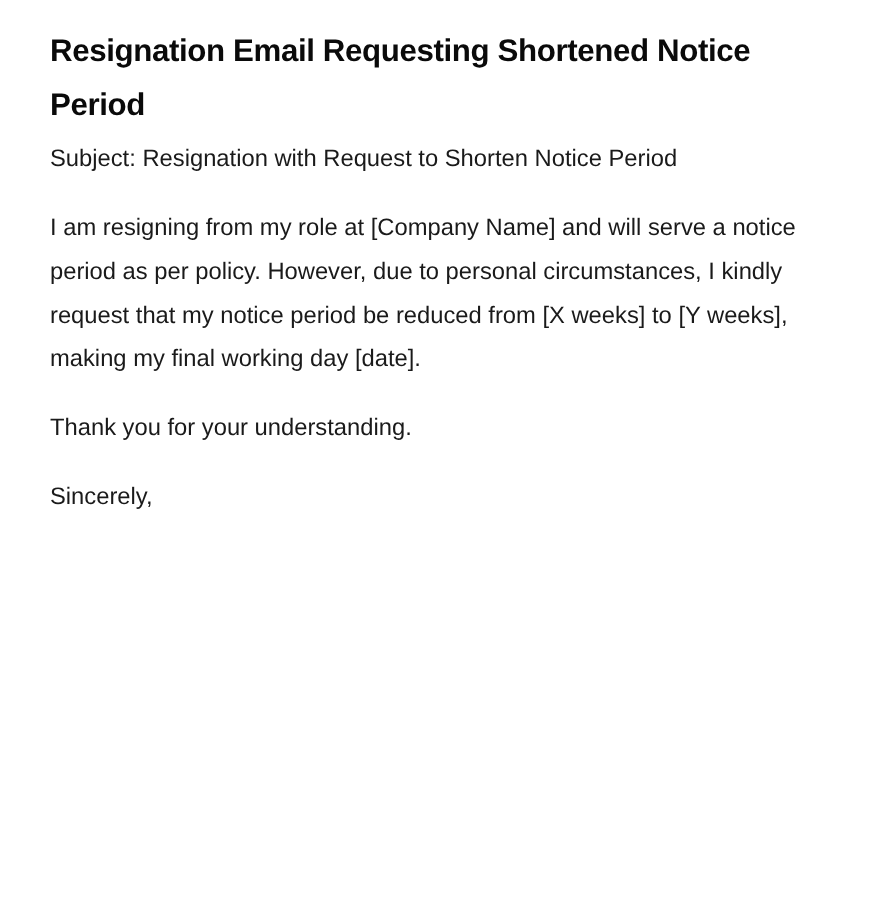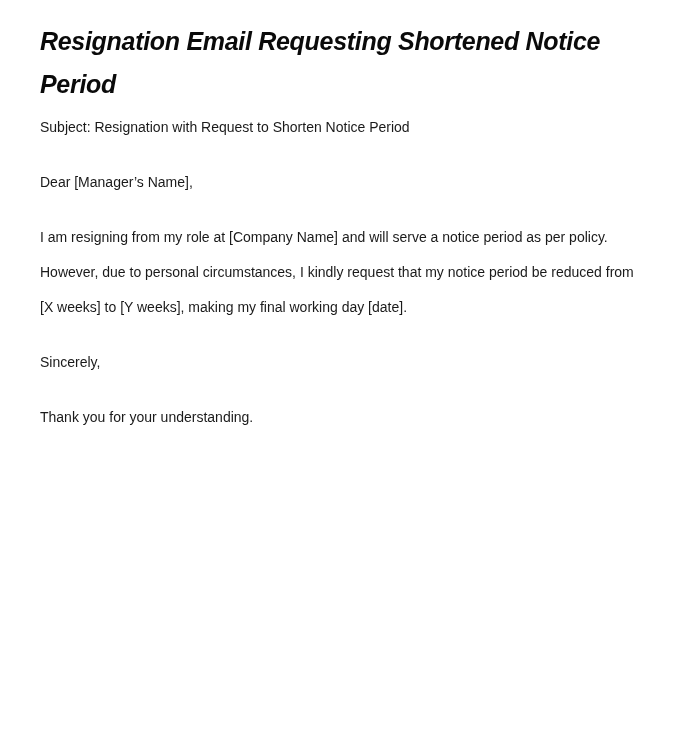"Resignation Email Requesting Shortened" .title { font-style: italic -> none }
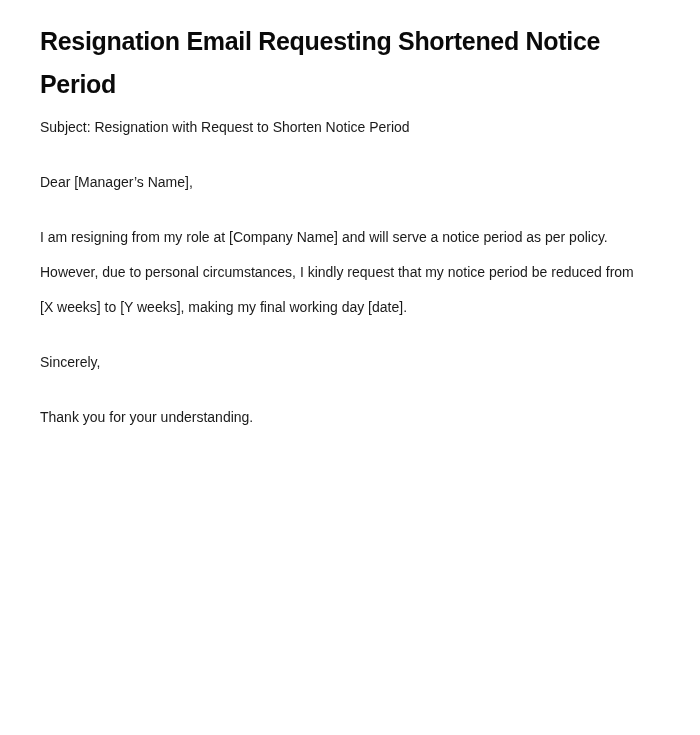"Subject: Resignation with Request to" .para { font-size: 14px -> 19px }
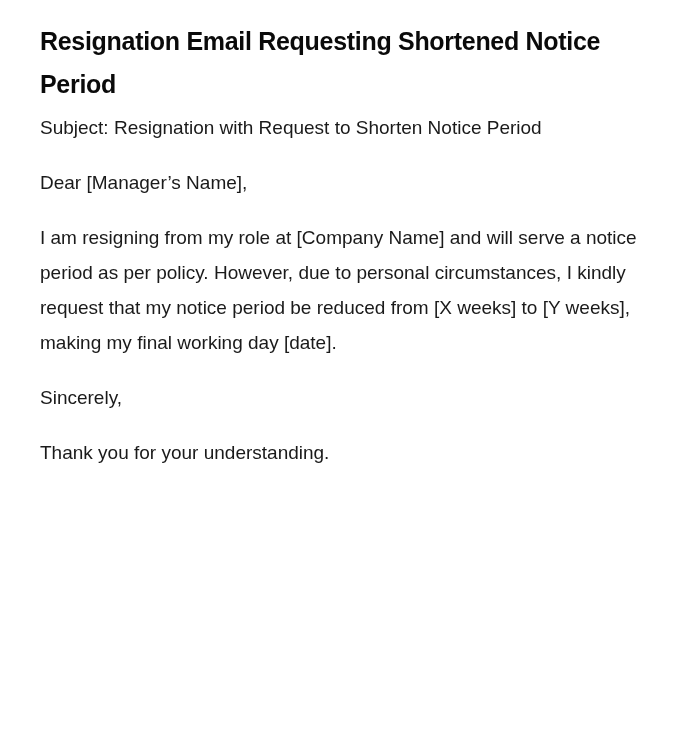"Dear [Manager’s Name]," p.para { html: <p>Dear [Manager’s Name],</p> -> none }
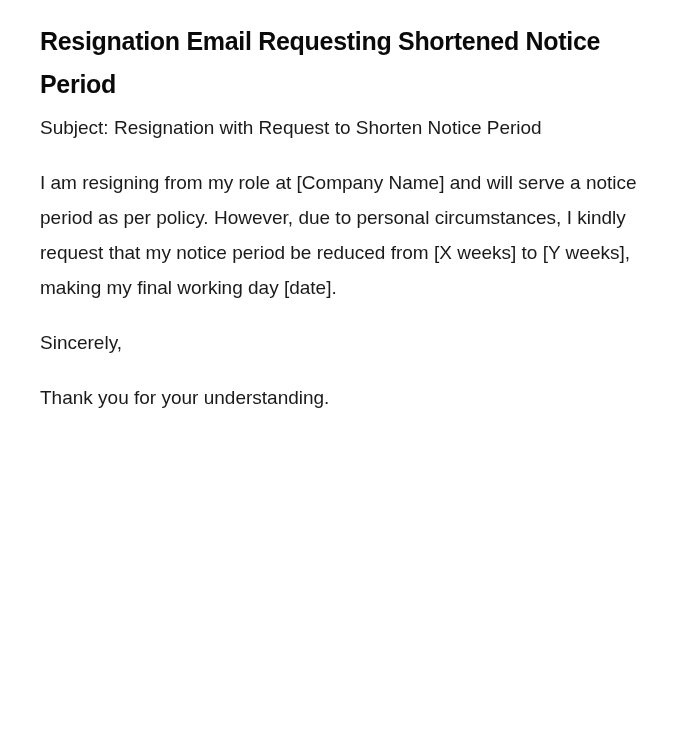"Sincerely," p.para { order: before "Thank you for your understanding." -> after "Thank you for your understanding." }
